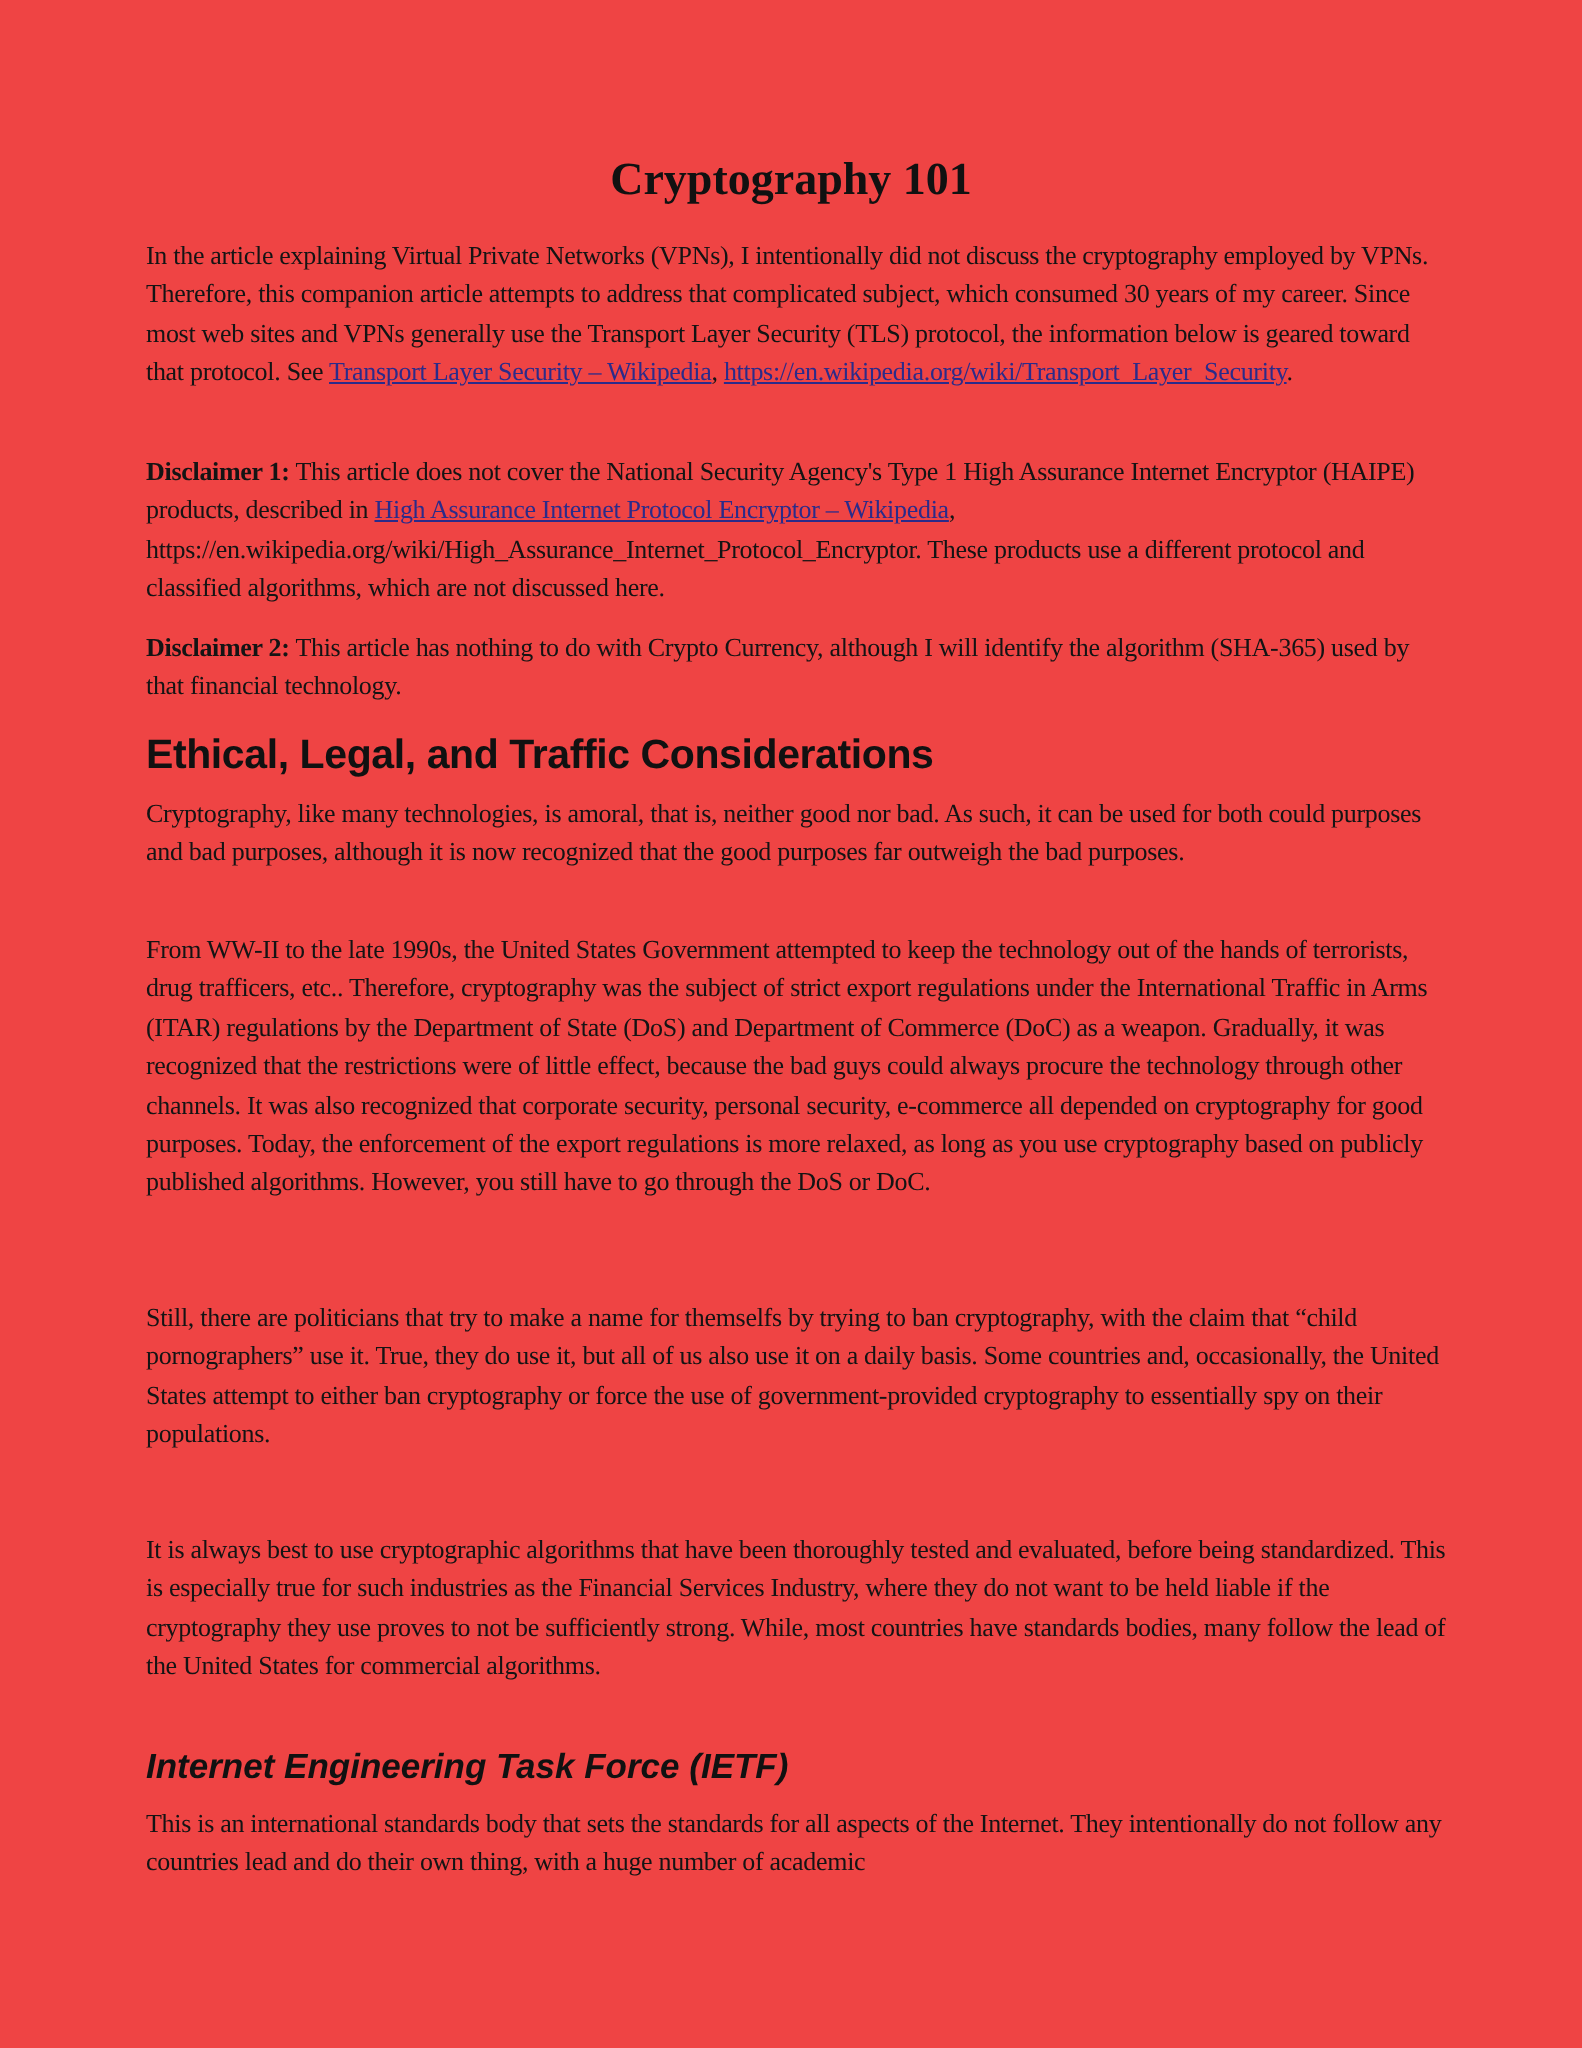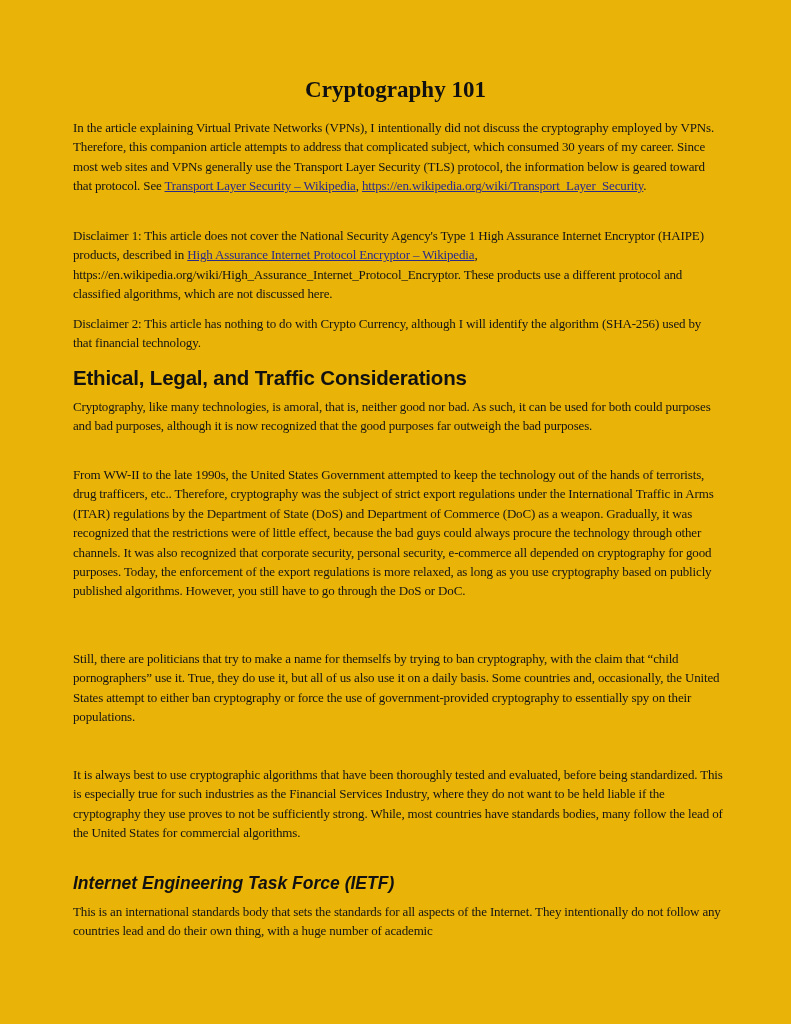"Cryptography 101" .page { background: #eab308 -> #ef4444 }
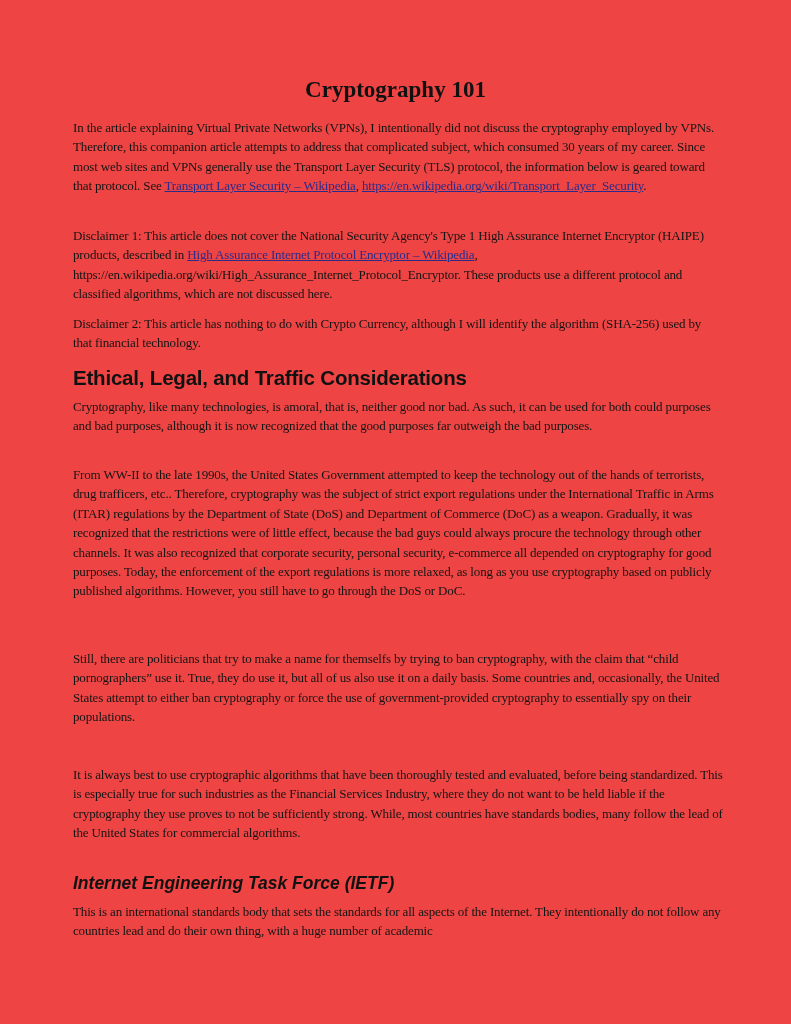"Disclaimer 1:" b { font-weight: normal -> bold }
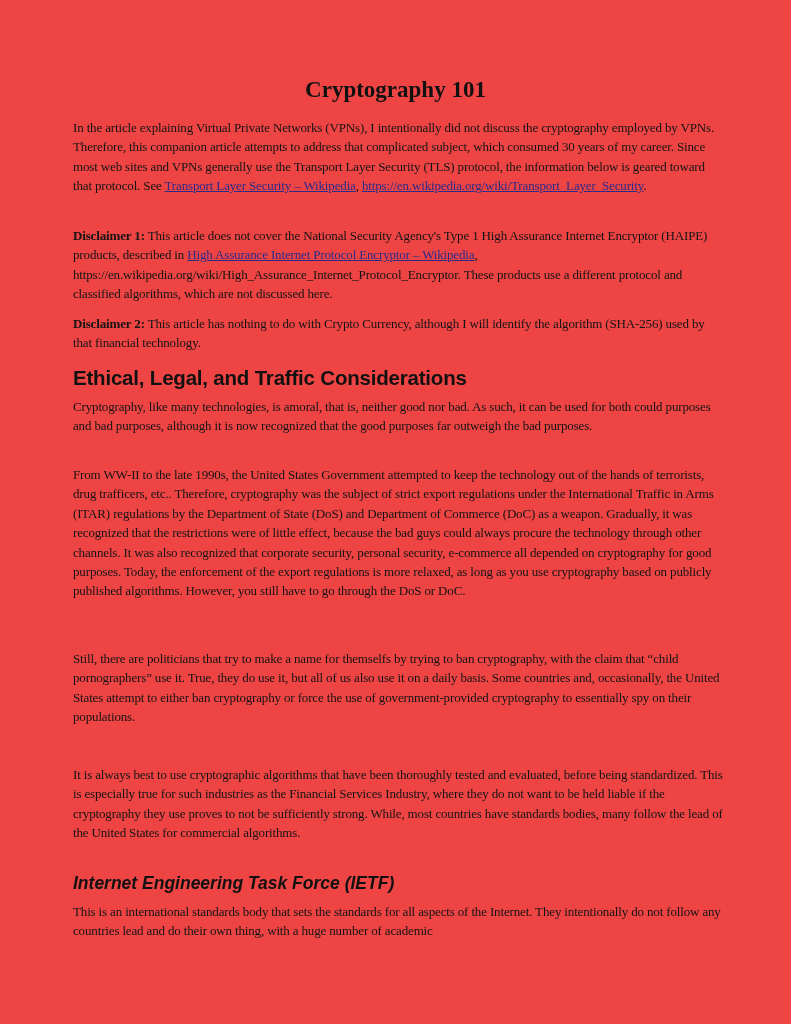"This article has nothing to" span { text: SHA-256 -> SHA-365 }
